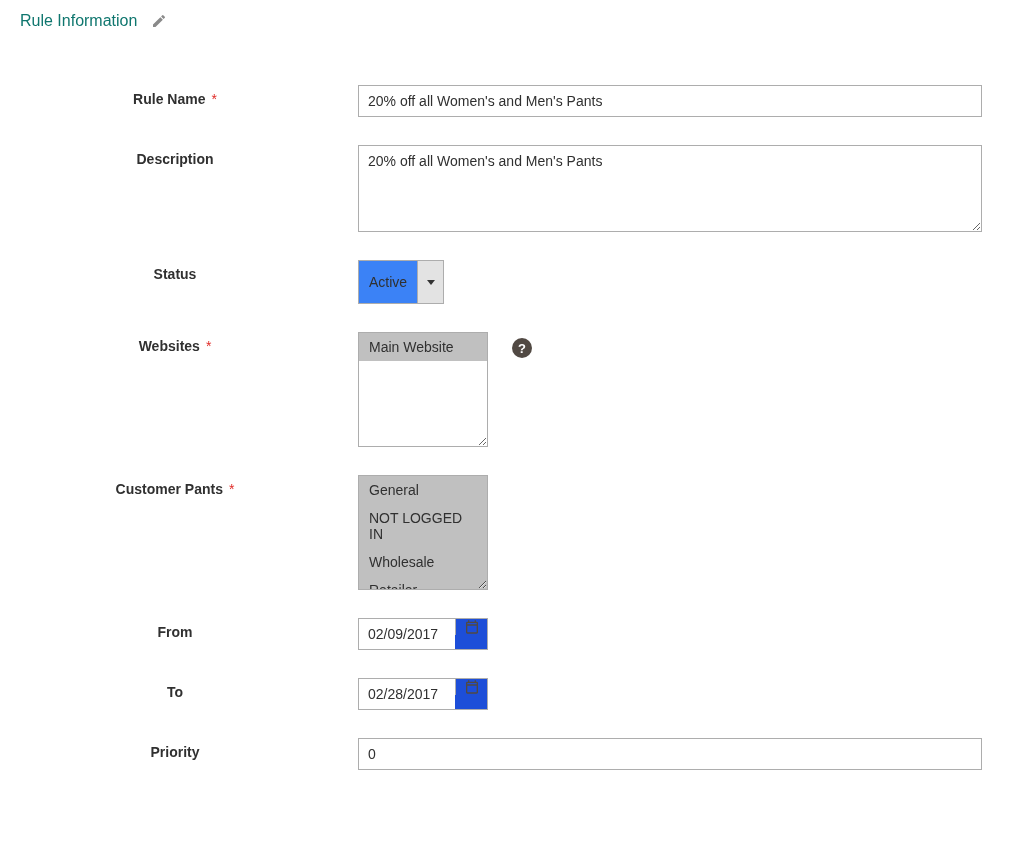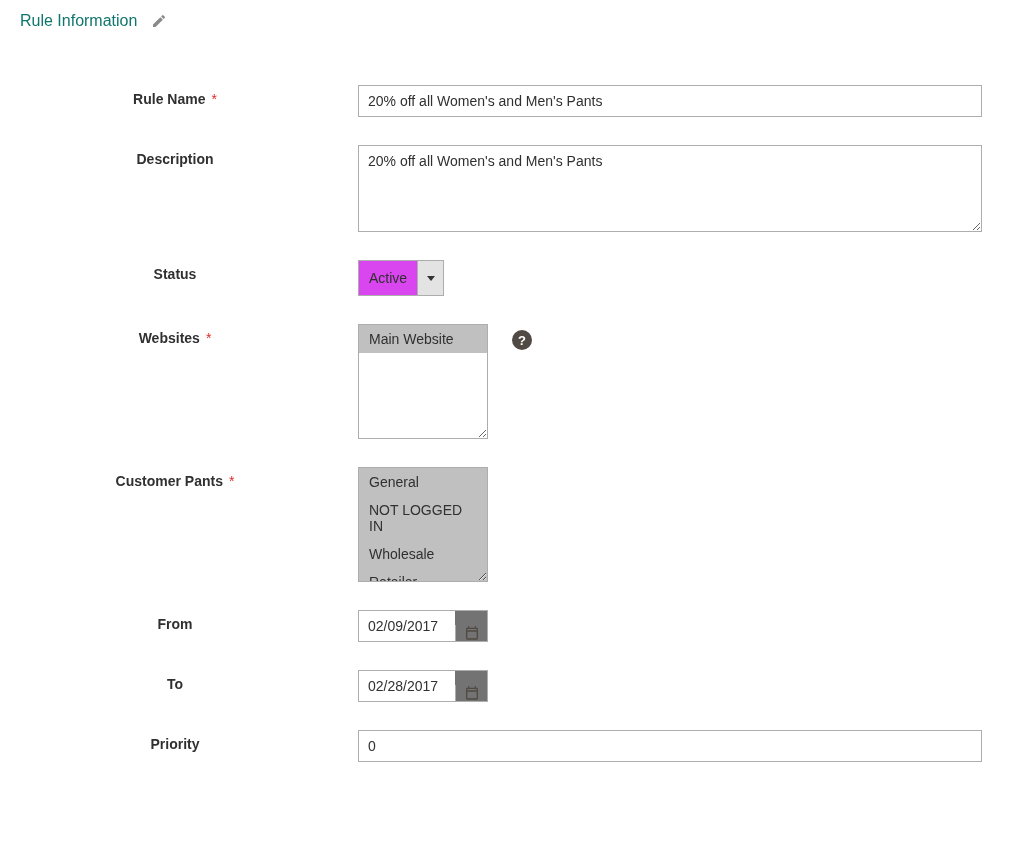"Active" .select-wrap { background: #d946ef -> #3b82f6; height: 36px -> 44px }
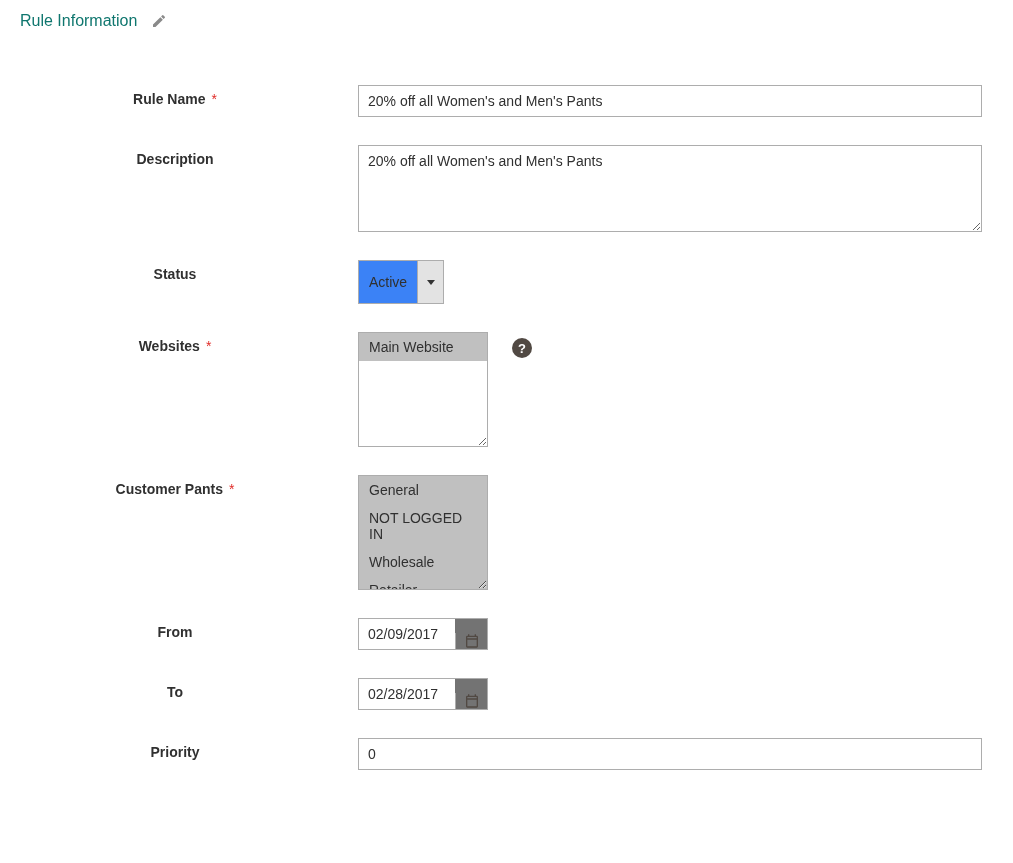"02/09/2017" .date-wrap { align-items: flex-end -> flex-start; background: #737373 -> #1d4ed8 }
